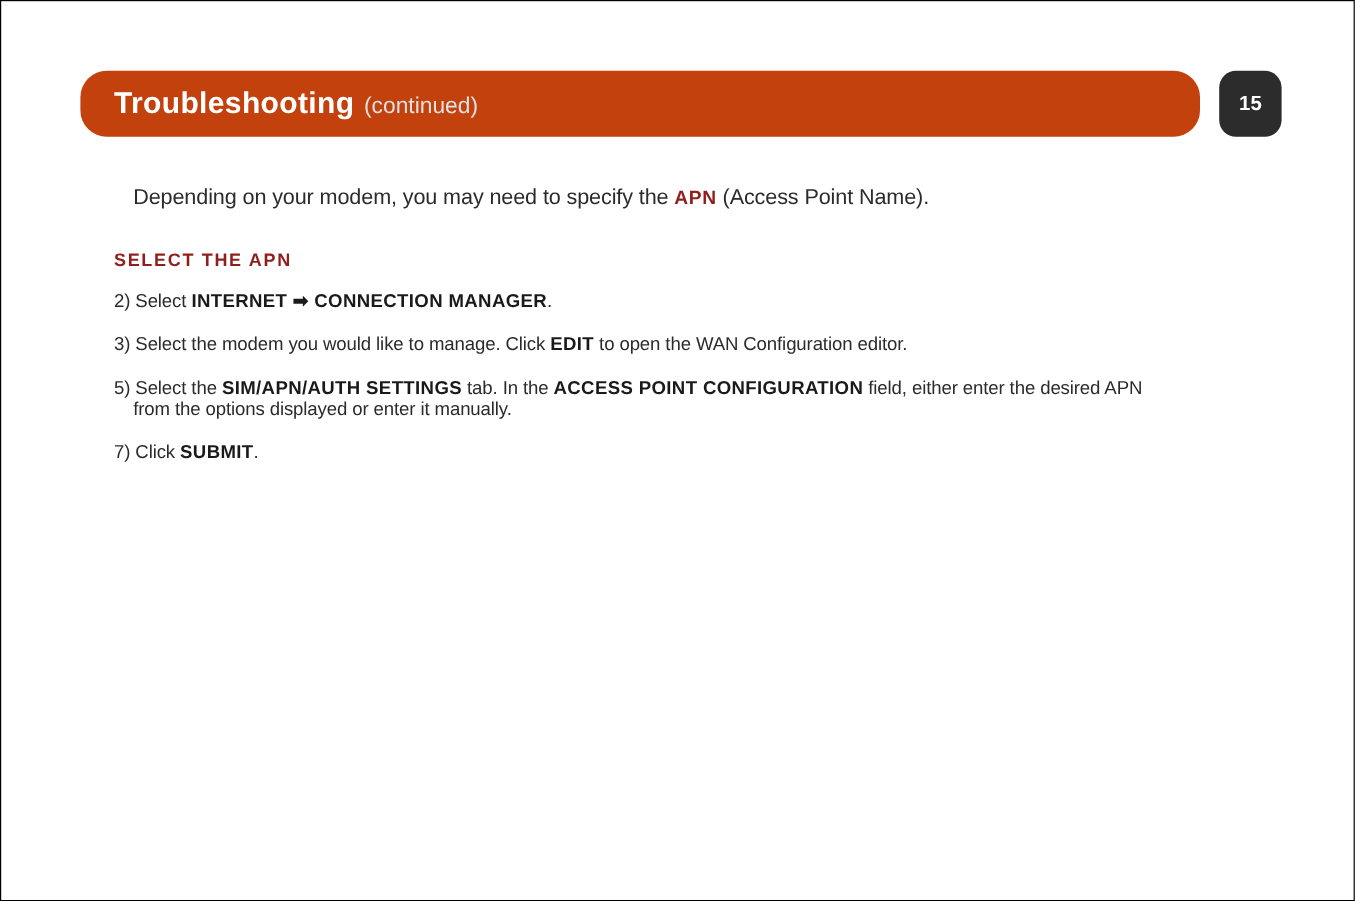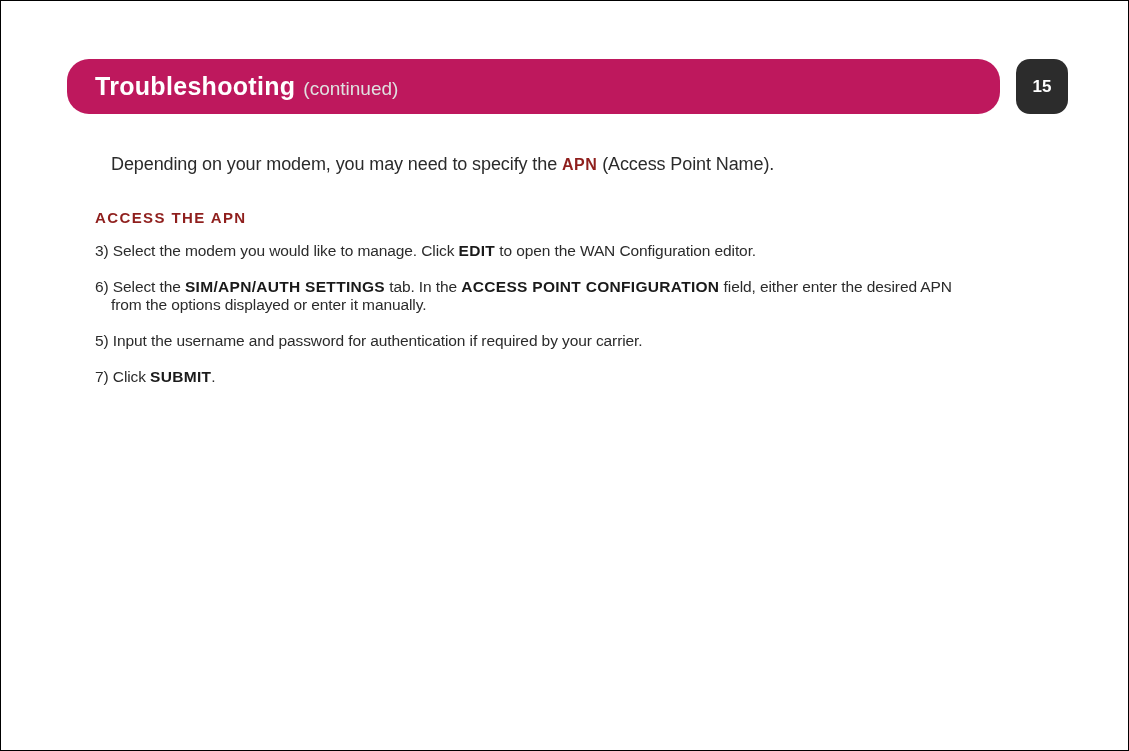"Troubleshooting" .header-bar { background: #be185d -> #c2410c }
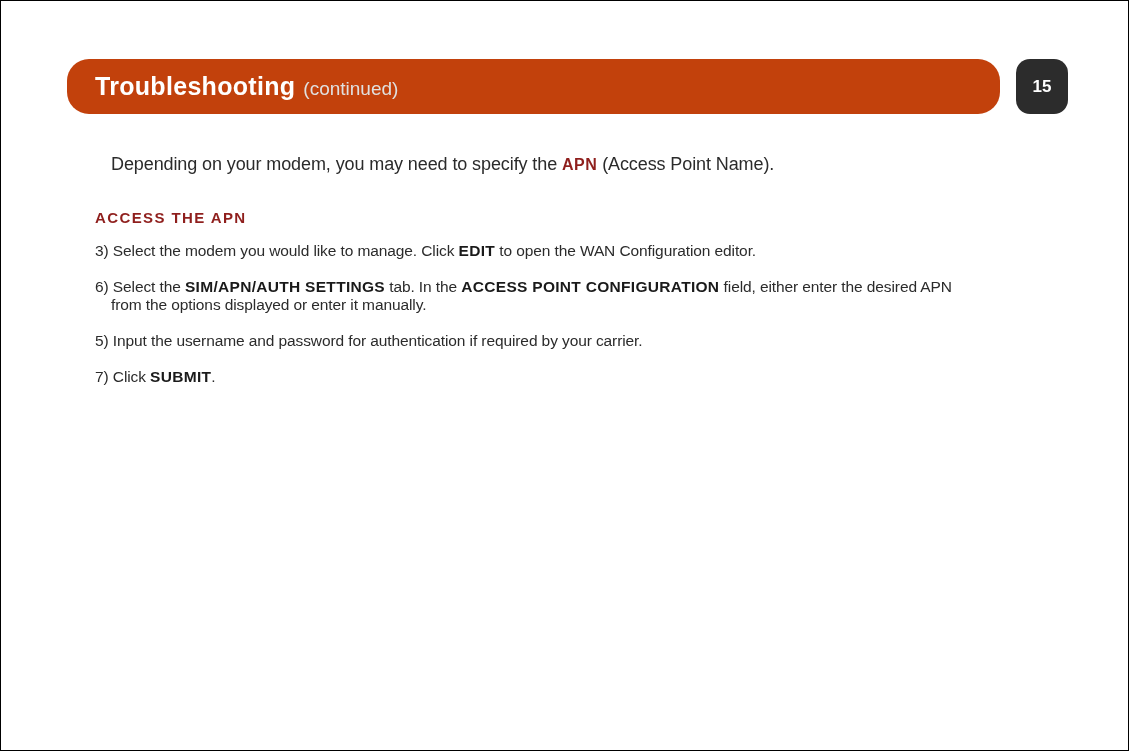"ACCESS THE APN" h3.section-heading { text: ACCESS -> SELECT }
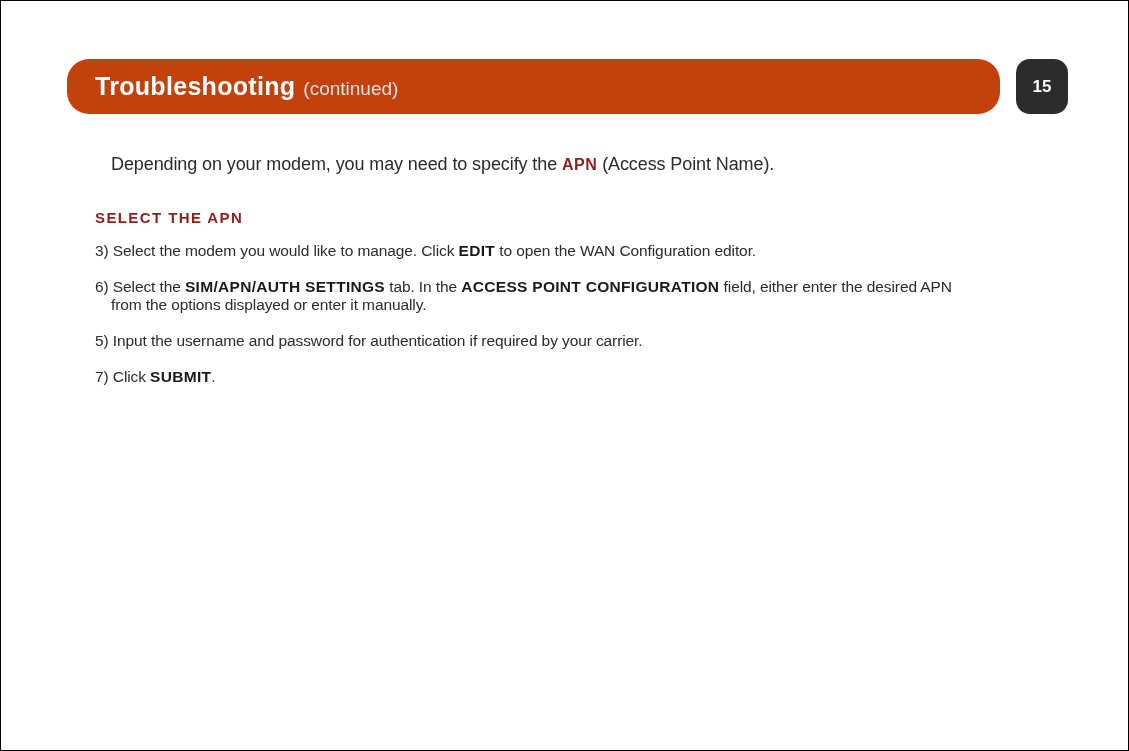"2) Select INTERNET ➡ CONNECTION" p.step { html: none -> <p> <span>2) Select </span><span>INTERNET</span><span> ➡ </span><span>CONNECTION MANAGER</span><span>.</span> </p> }
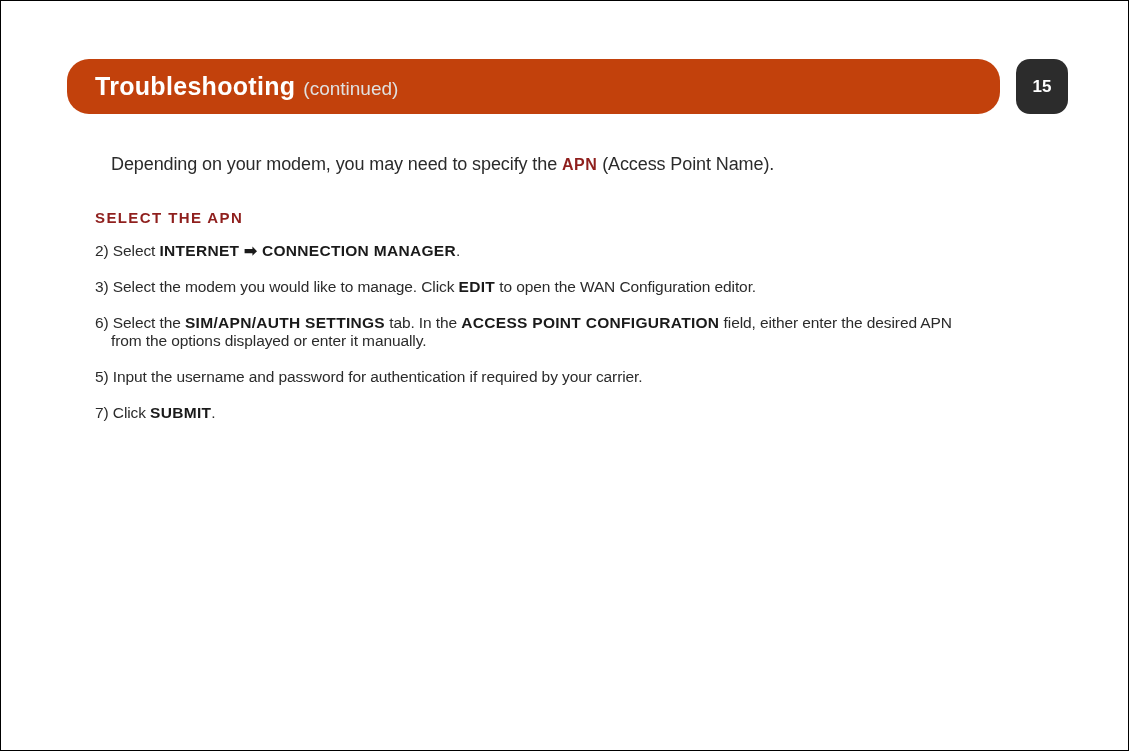"6) Select the" span { text: 6 -> 5 }
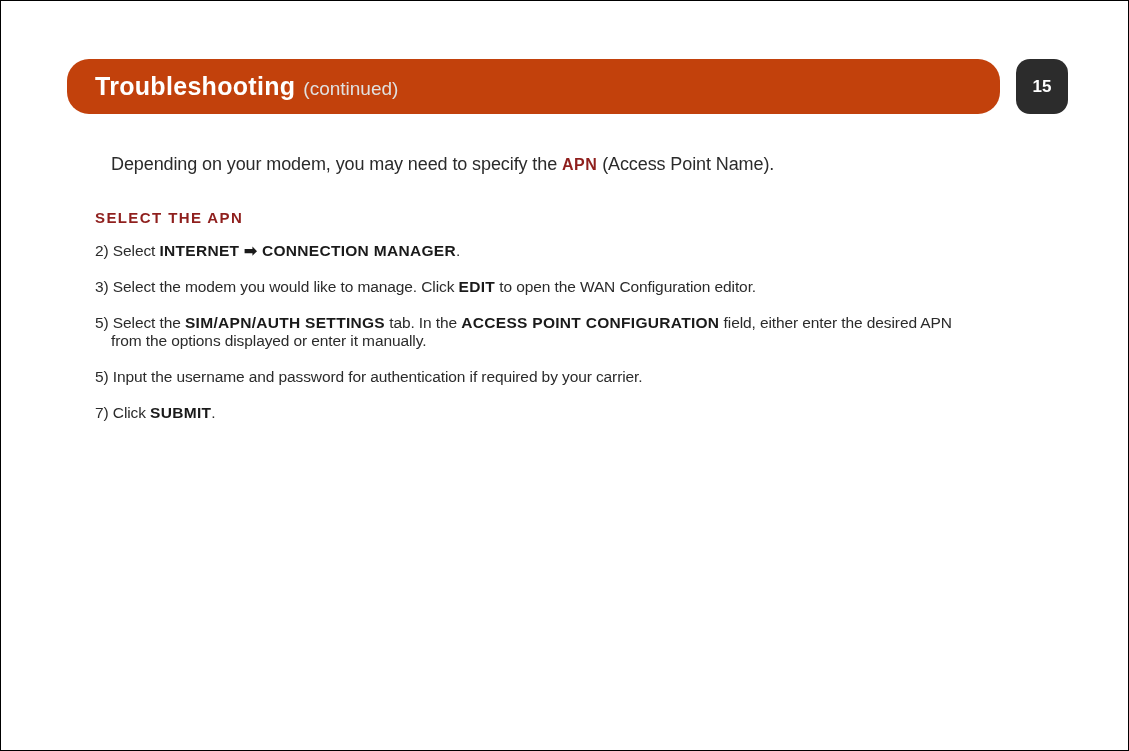"5) Input the username and" p.step { html: <p>5) Input the username and password for authentication if required by your carrier.</p> -> none }
